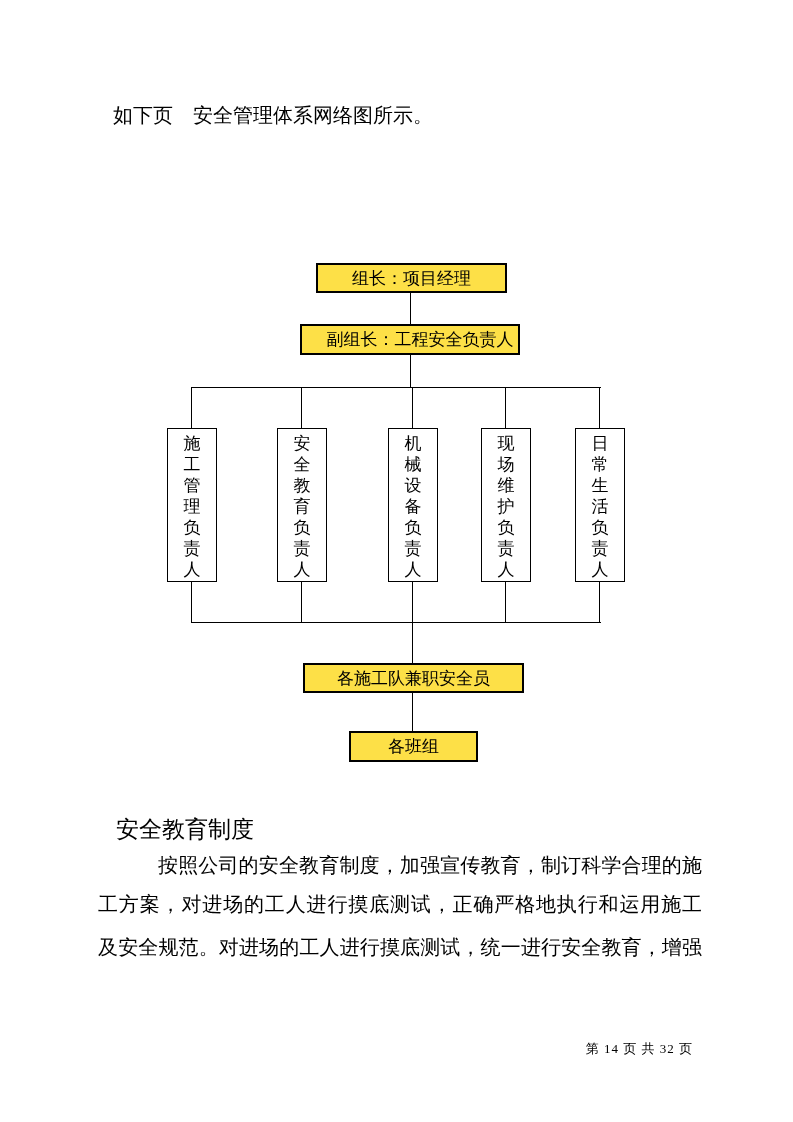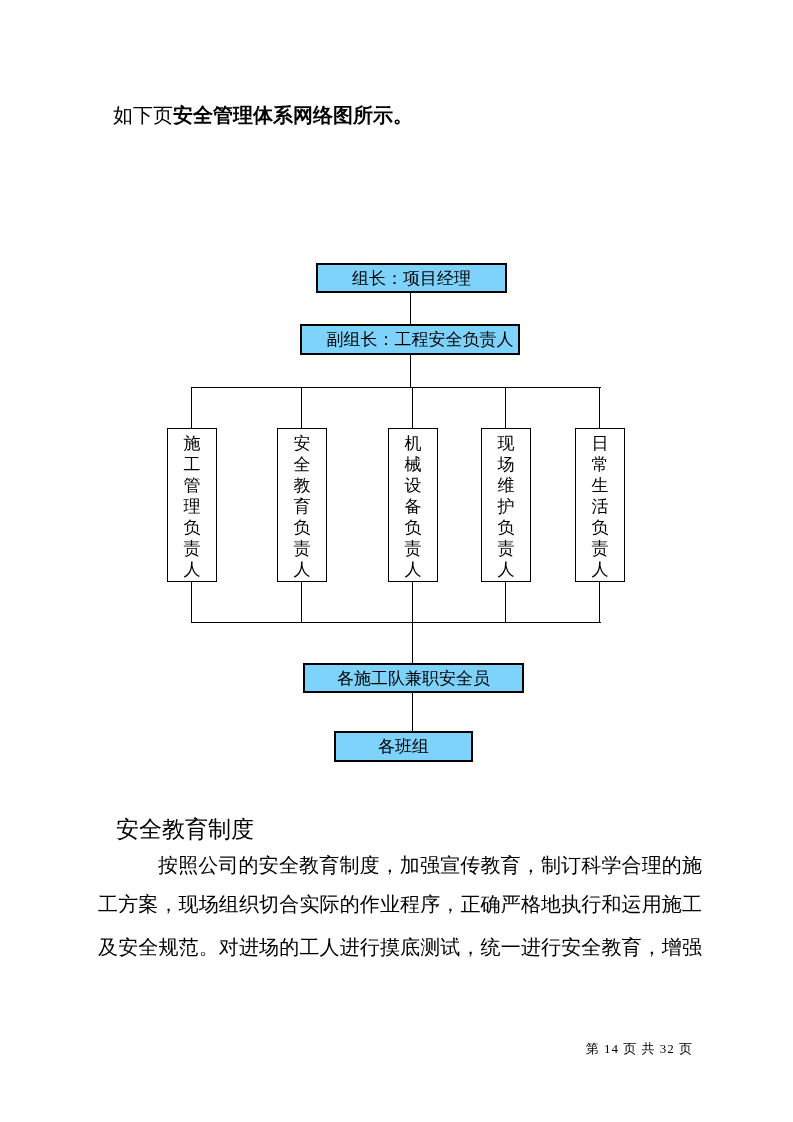"安全管理体系网络图所示。" .intro .bold { font-weight: bold -> normal; margin-left: none -> 20px }
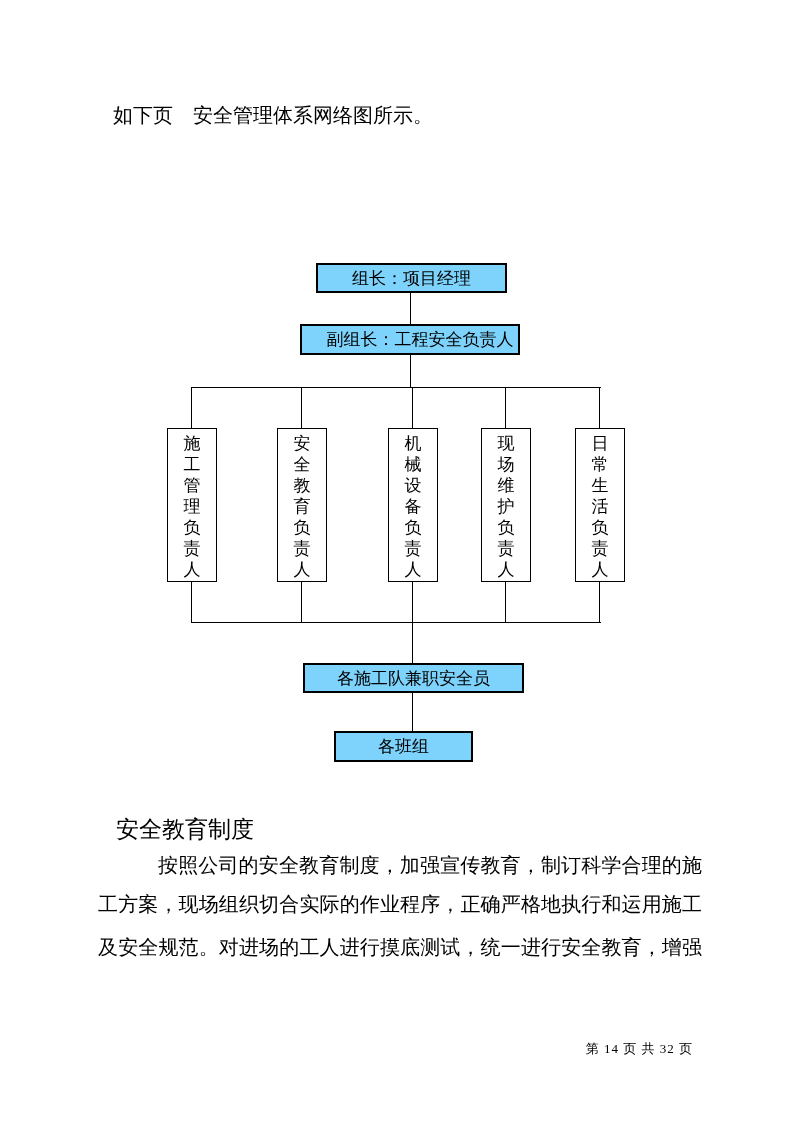"组长：项目经理" .node { background: #7dd3fc -> #fde047 }
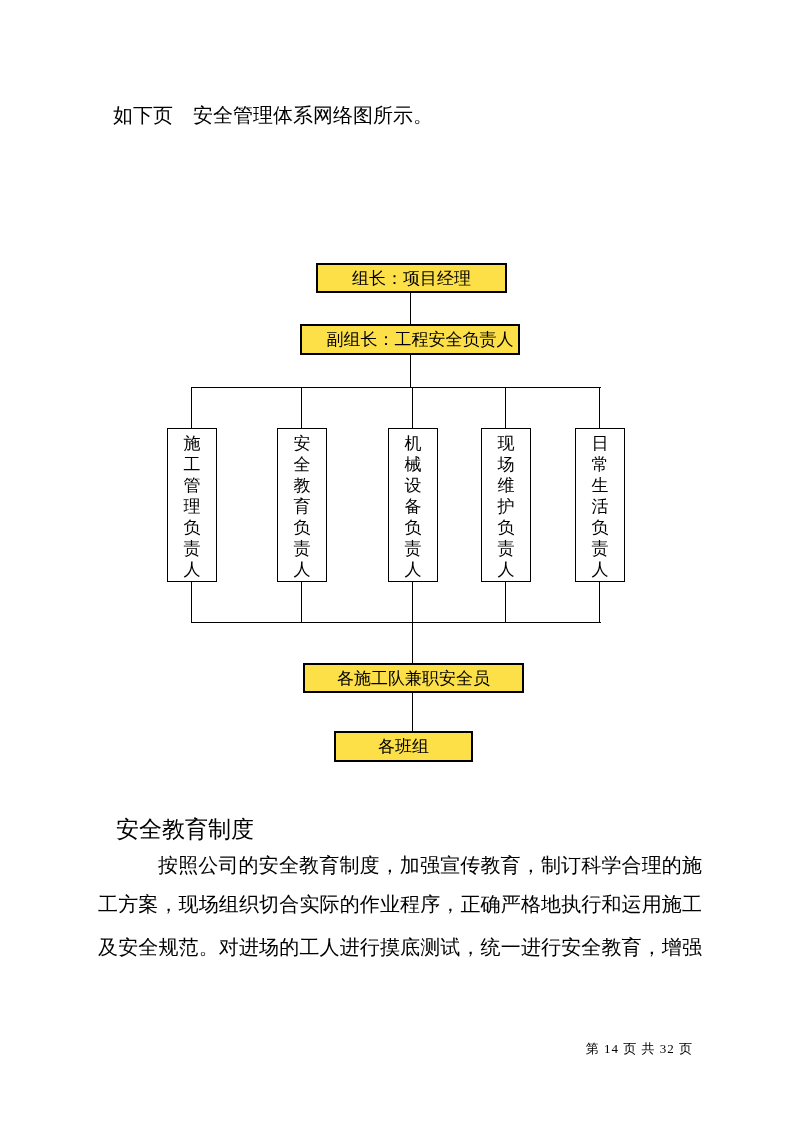"各班组" div.node { left: 334px -> 349px; width: 139px -> 129px }
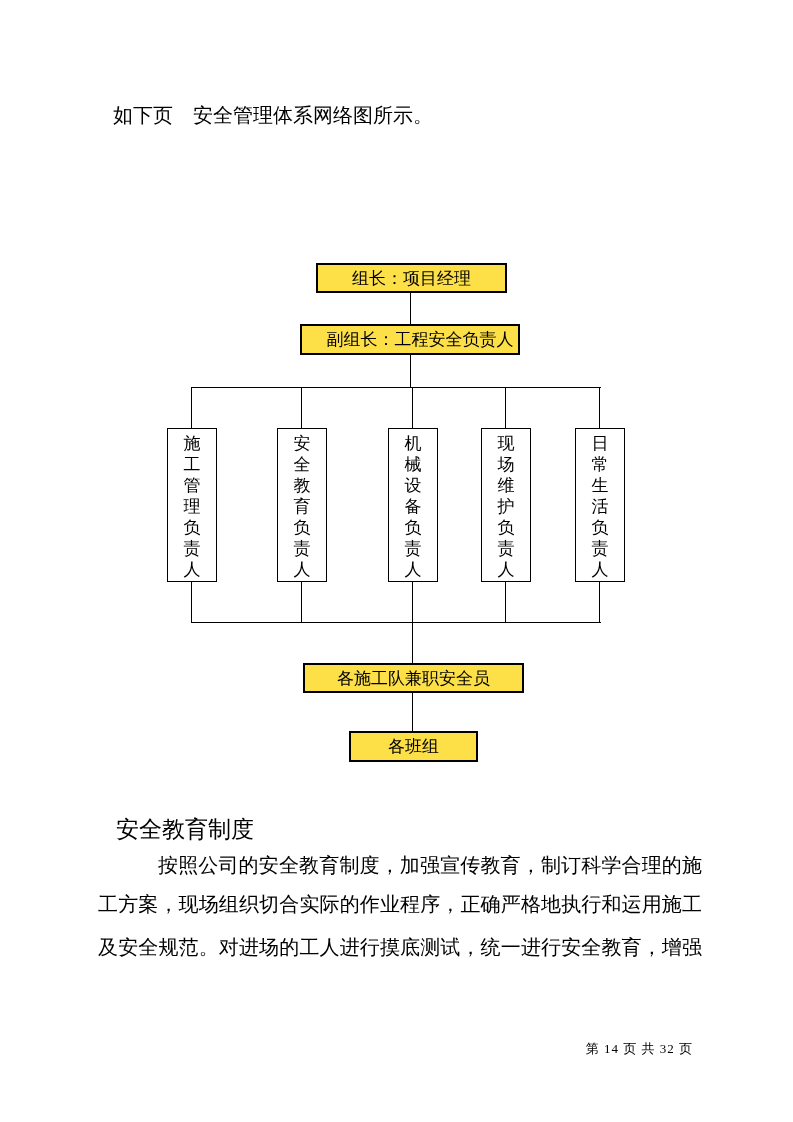"工方案，现场组织切合实际的作业程序，正确严格地执行和运用施工" div.para-line { text: 现场组织切合实际的作业程序 -> 对进场的工人进行摸底测试 }
